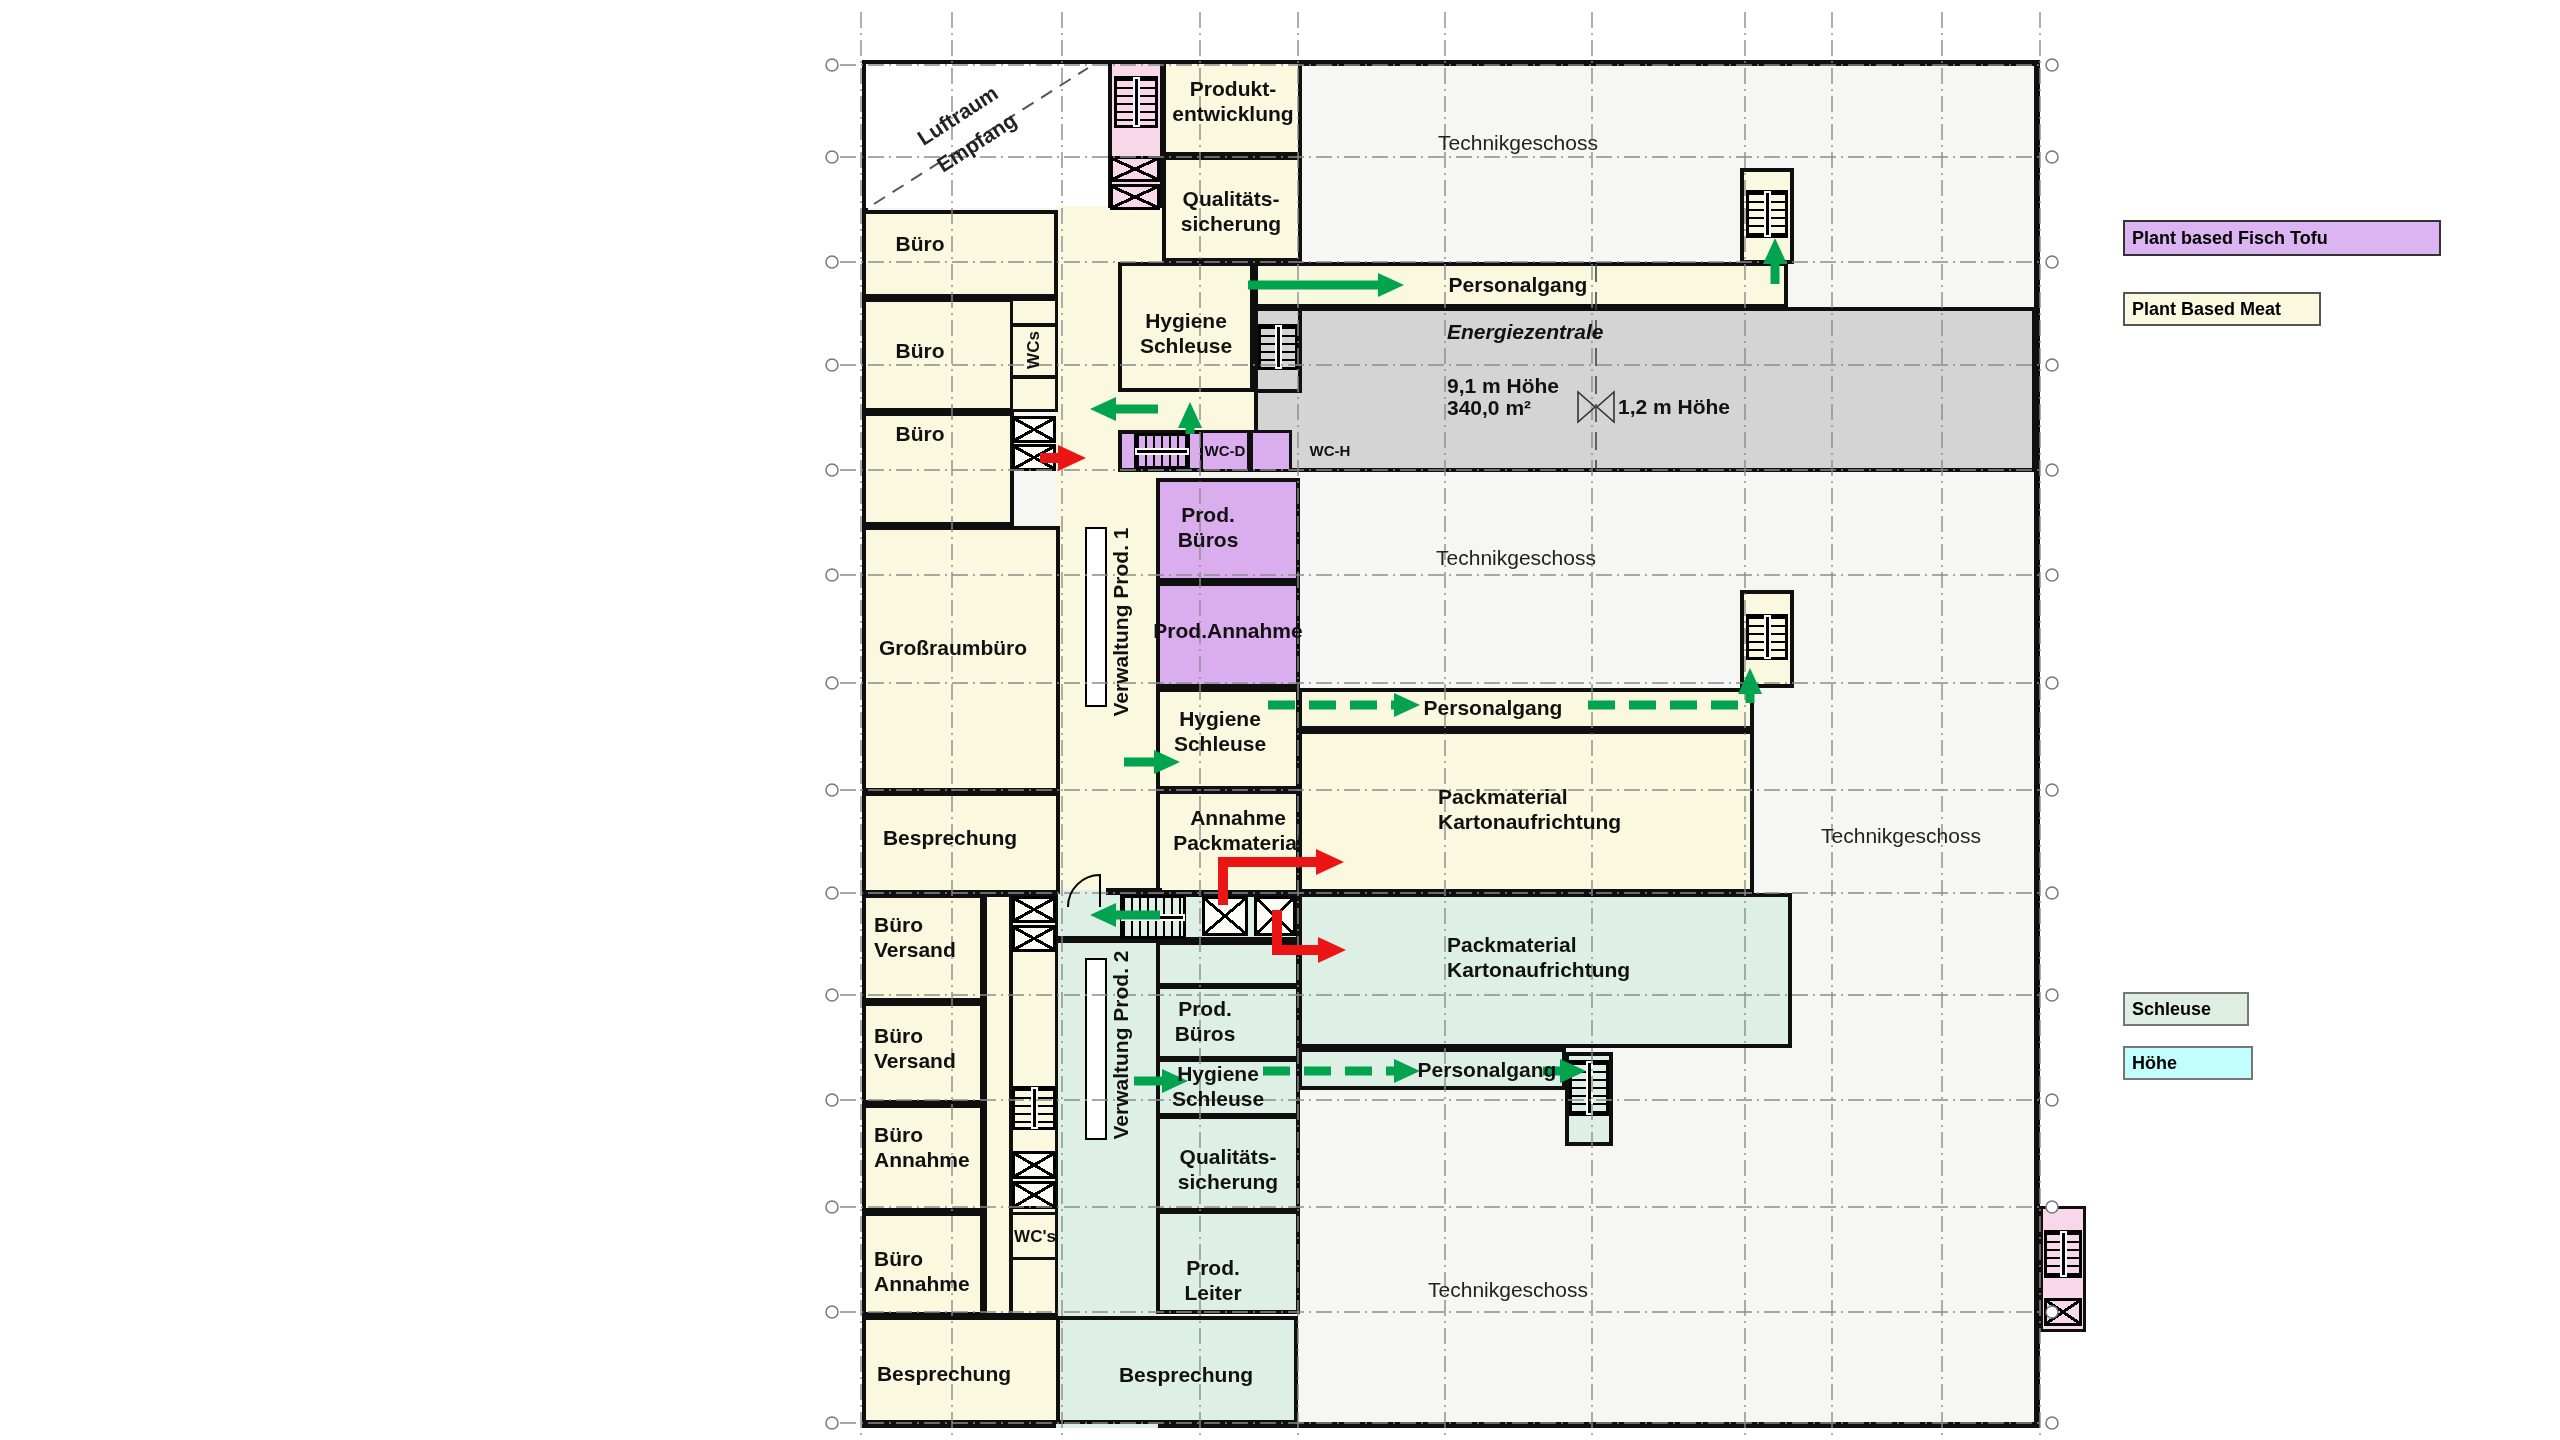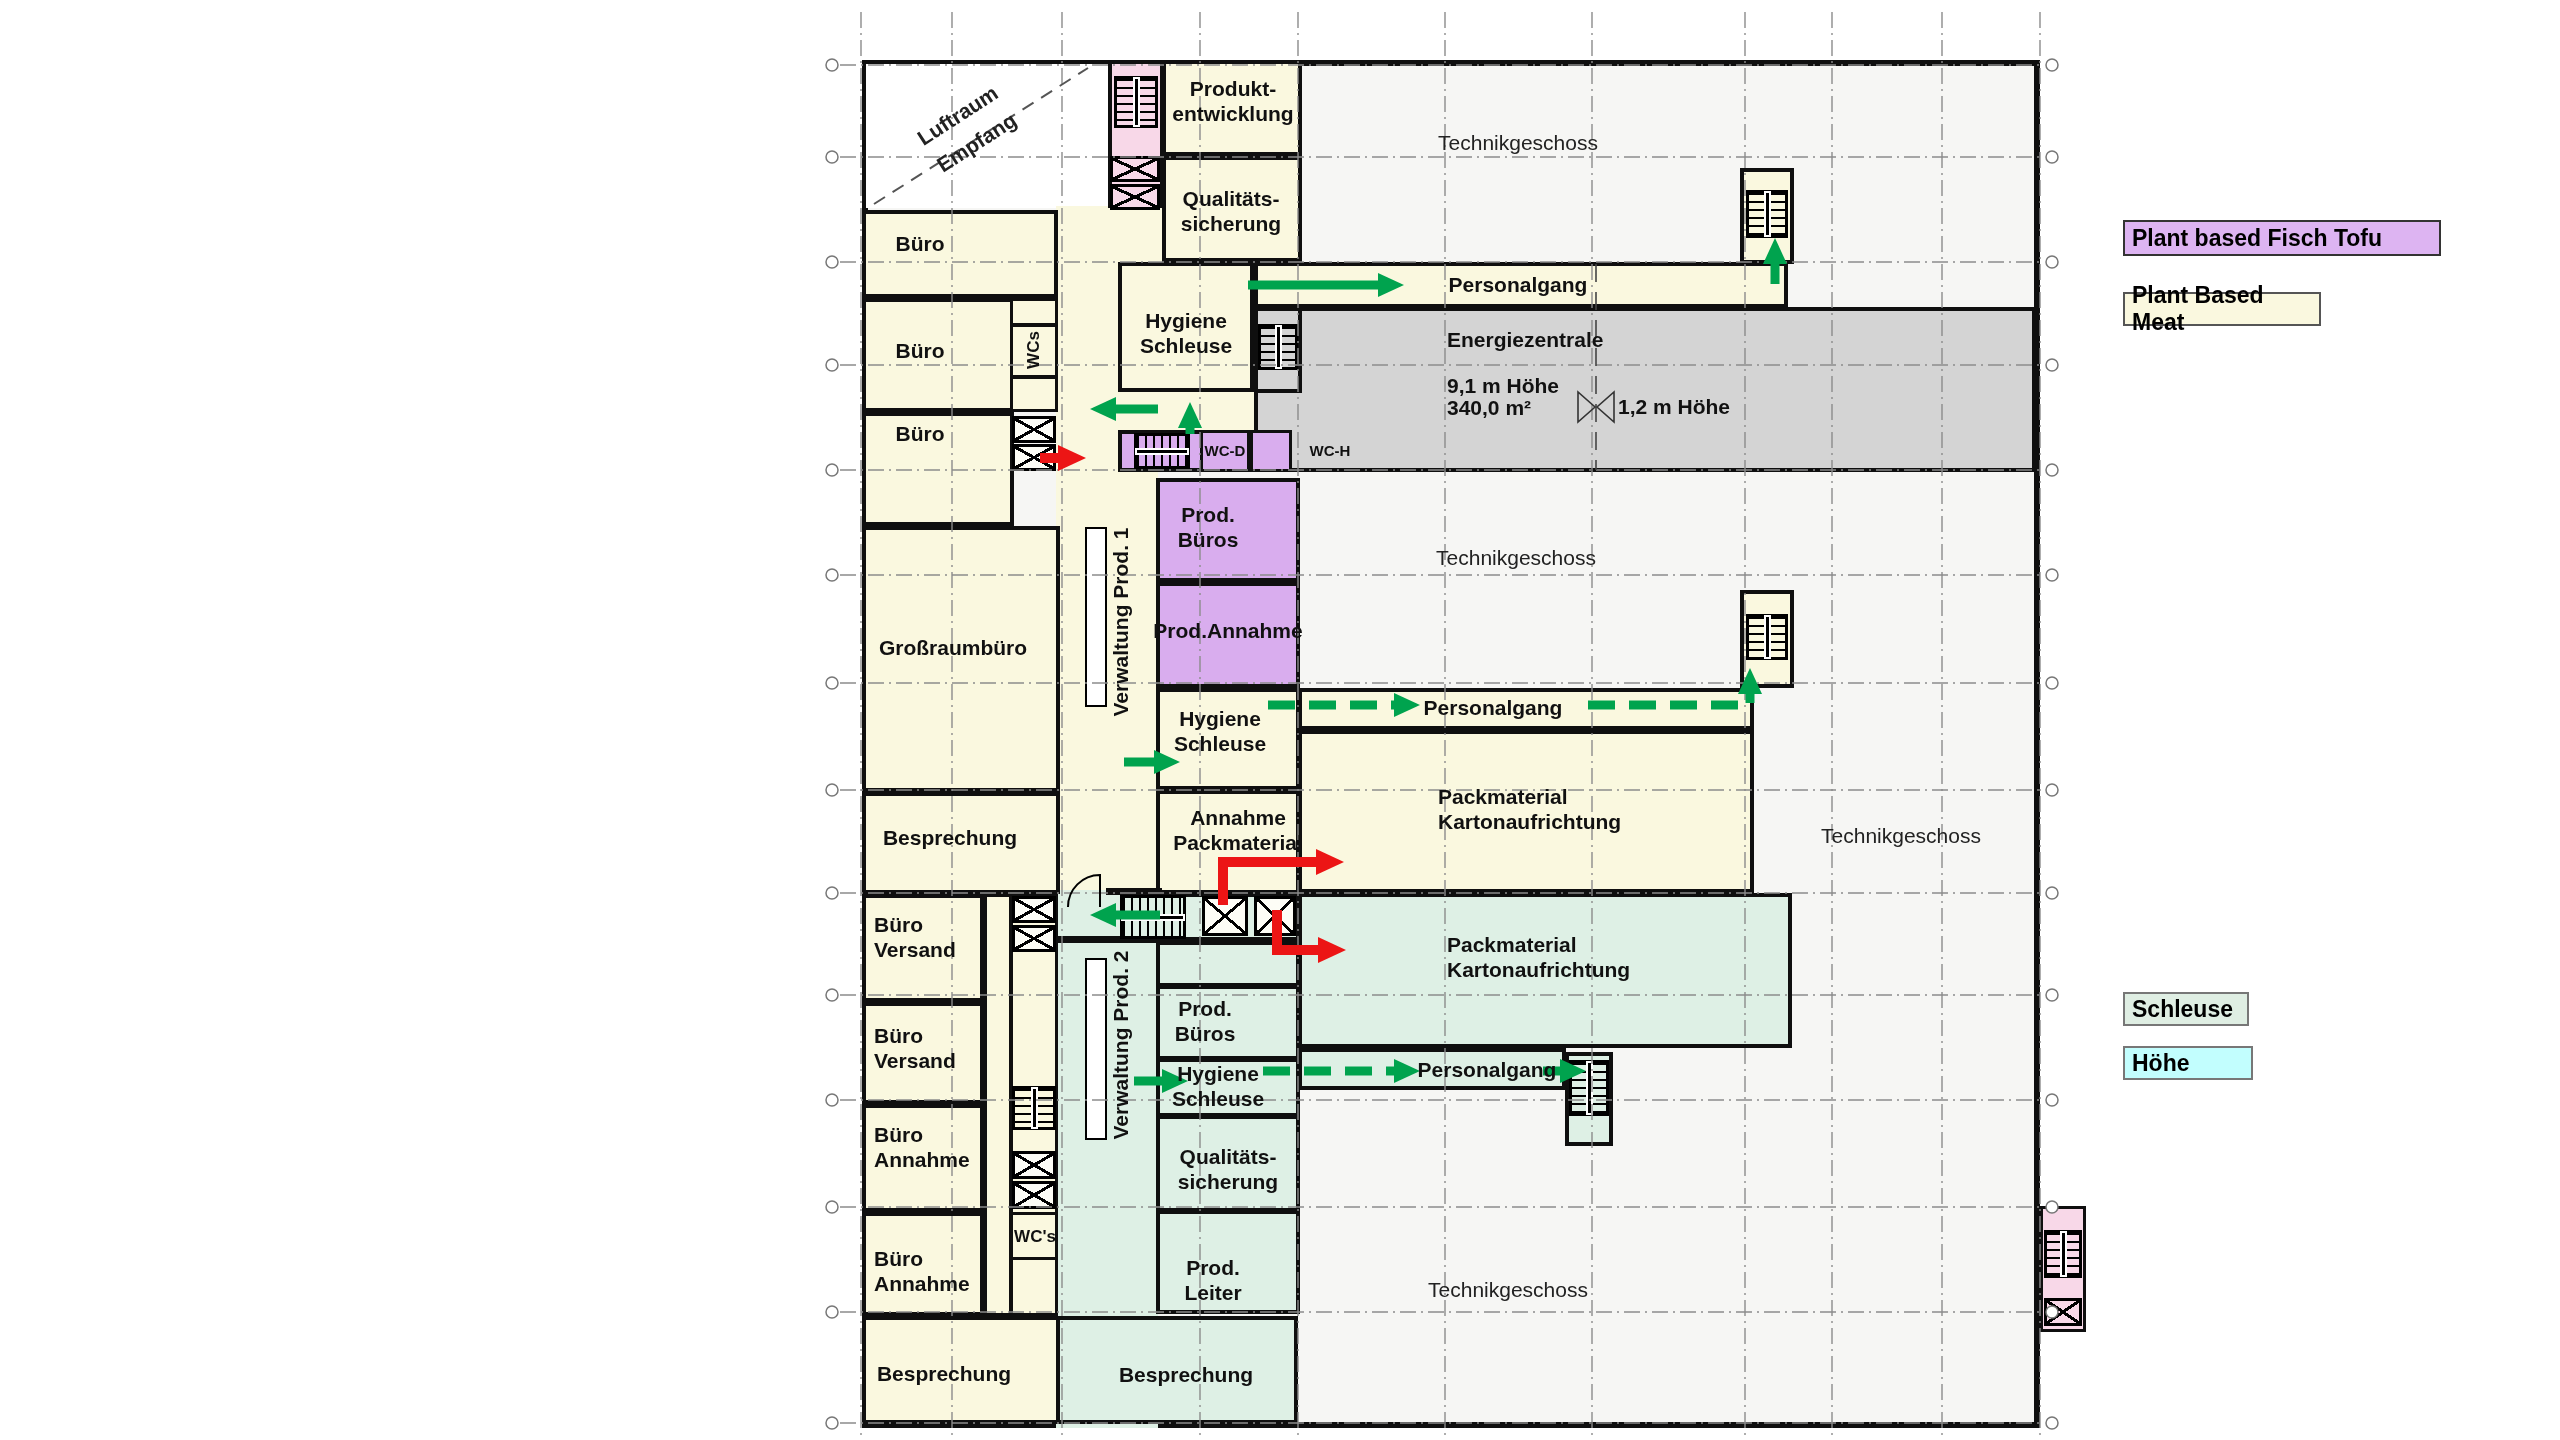"Plant based Fisch Tofu" .legend-box { font-size: 23px -> 18px }
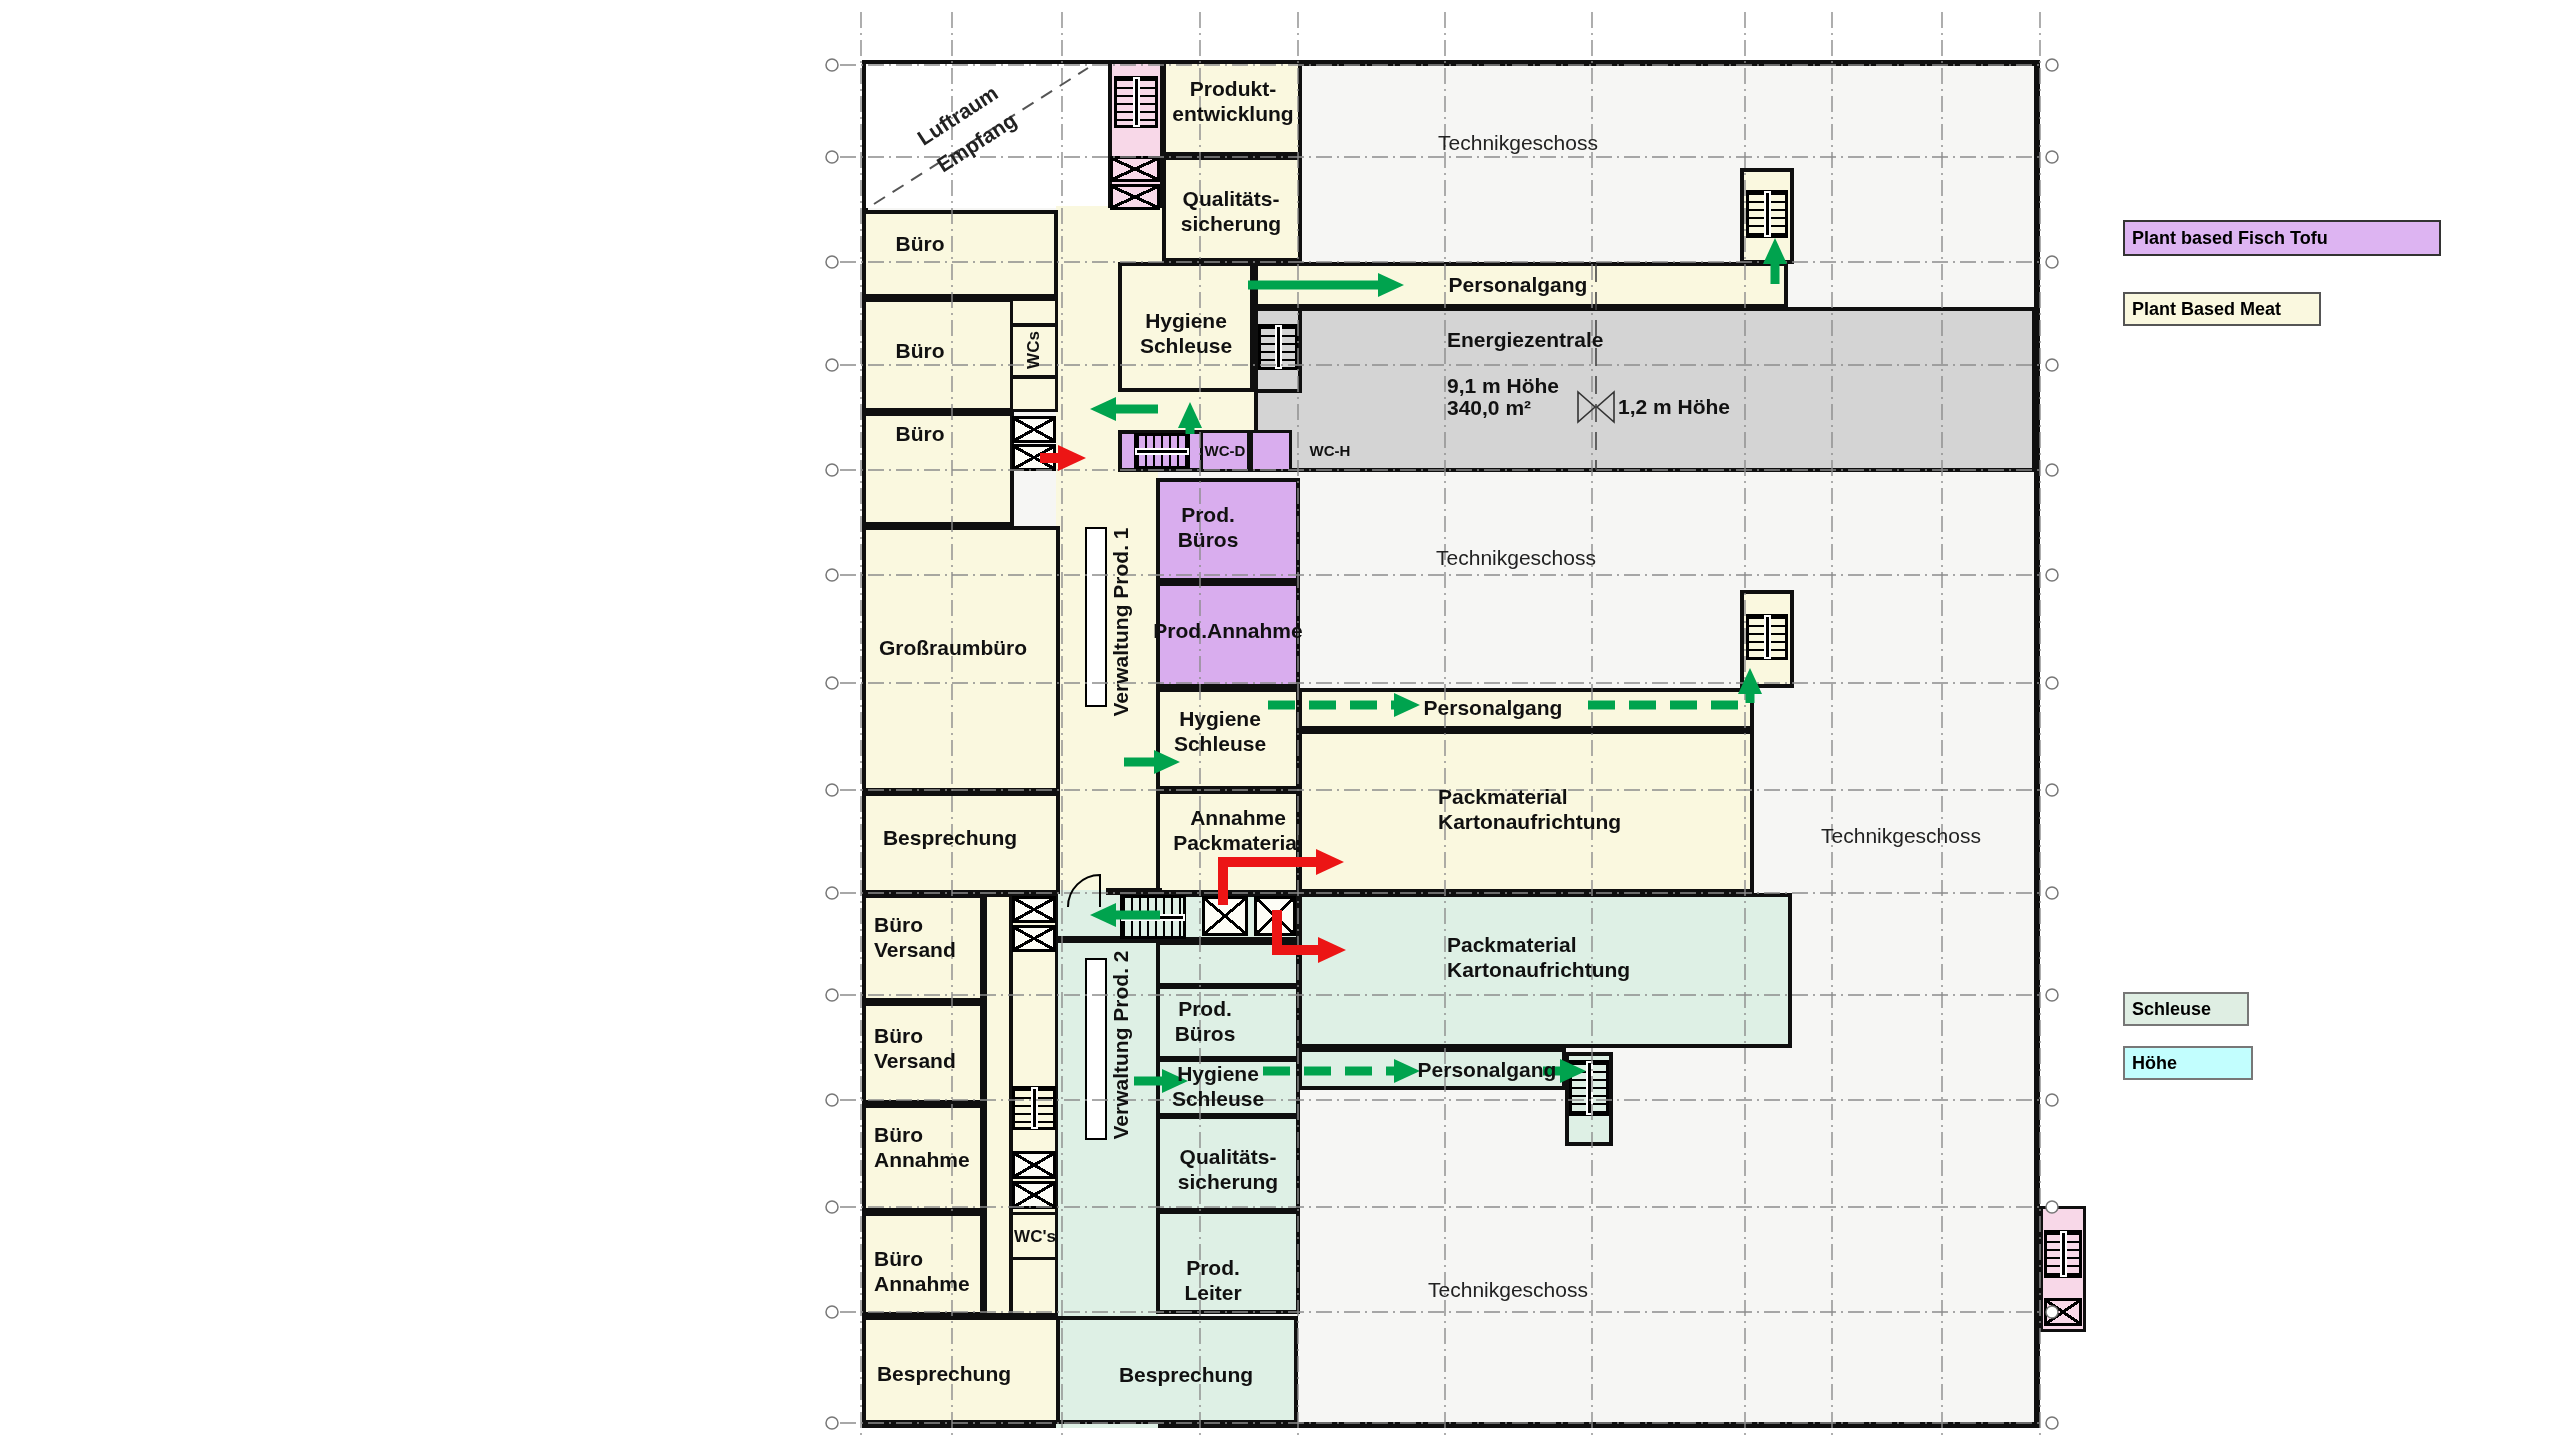"Energiezentrale" div.lbl { font-style: none -> italic; top: 340px -> 332px }
